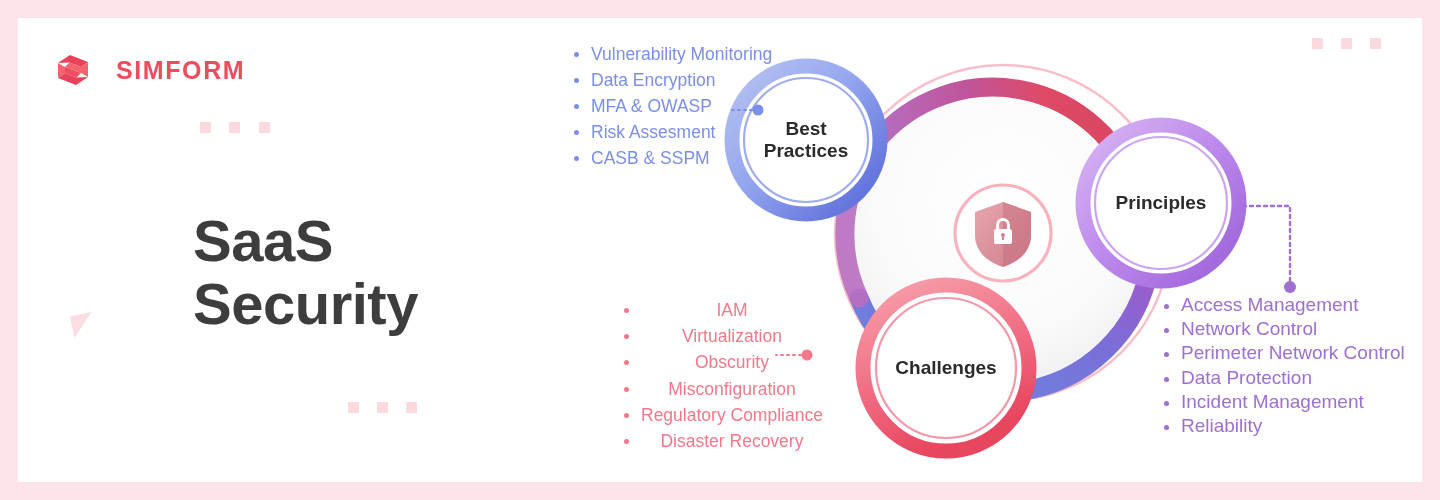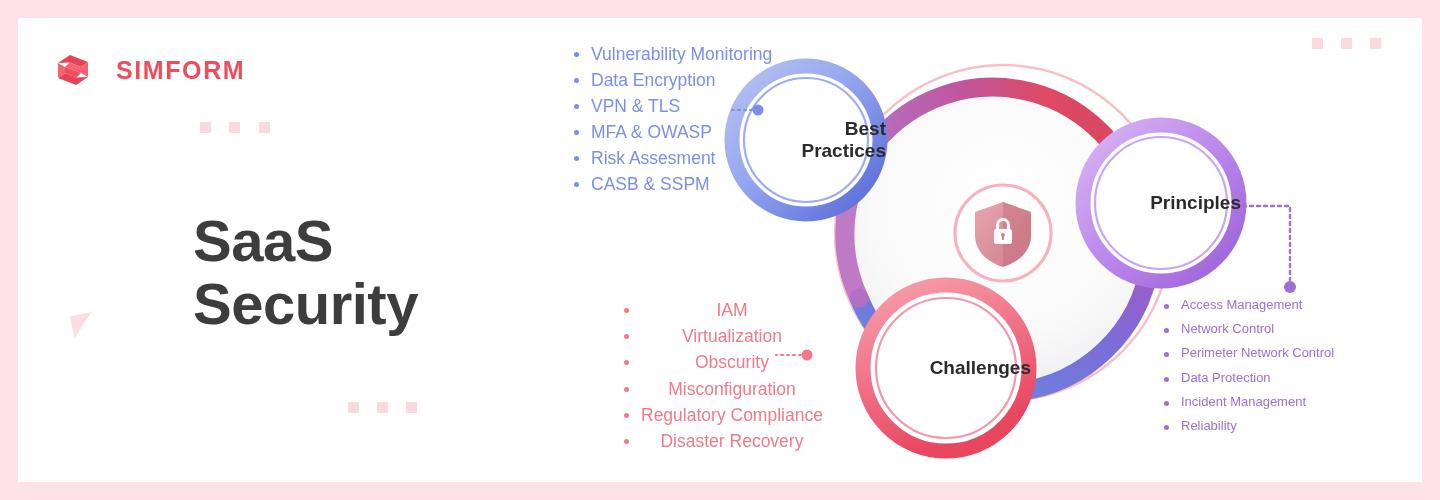"VPN & TLS" li { html: <li>VPN &amp; TLS</li> -> none }
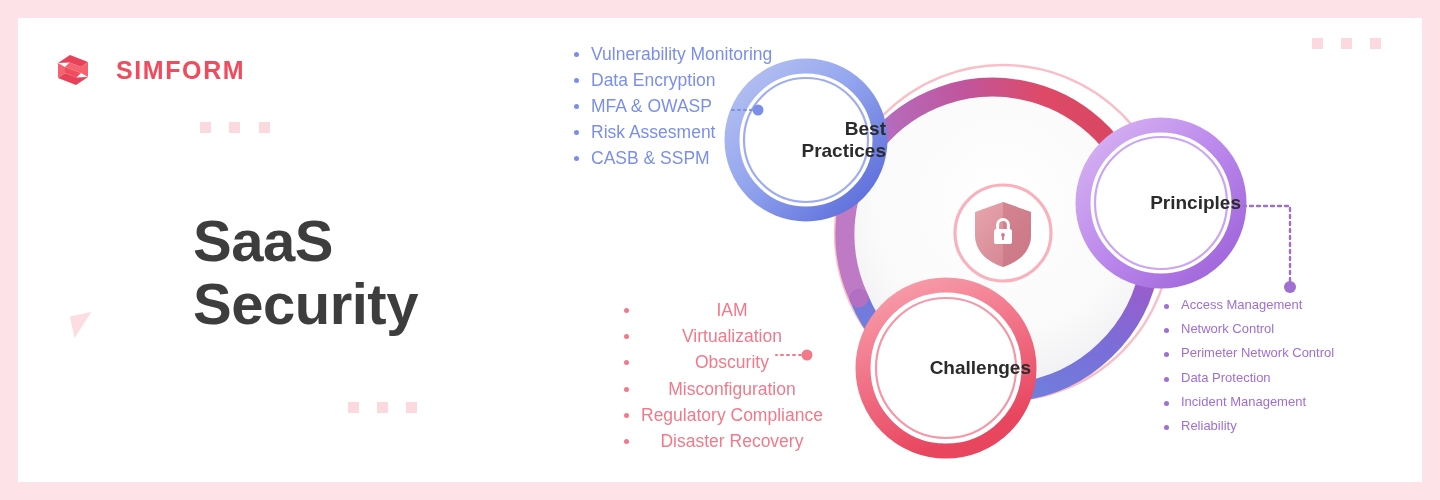"Best" .node-label { text-align: right -> center }
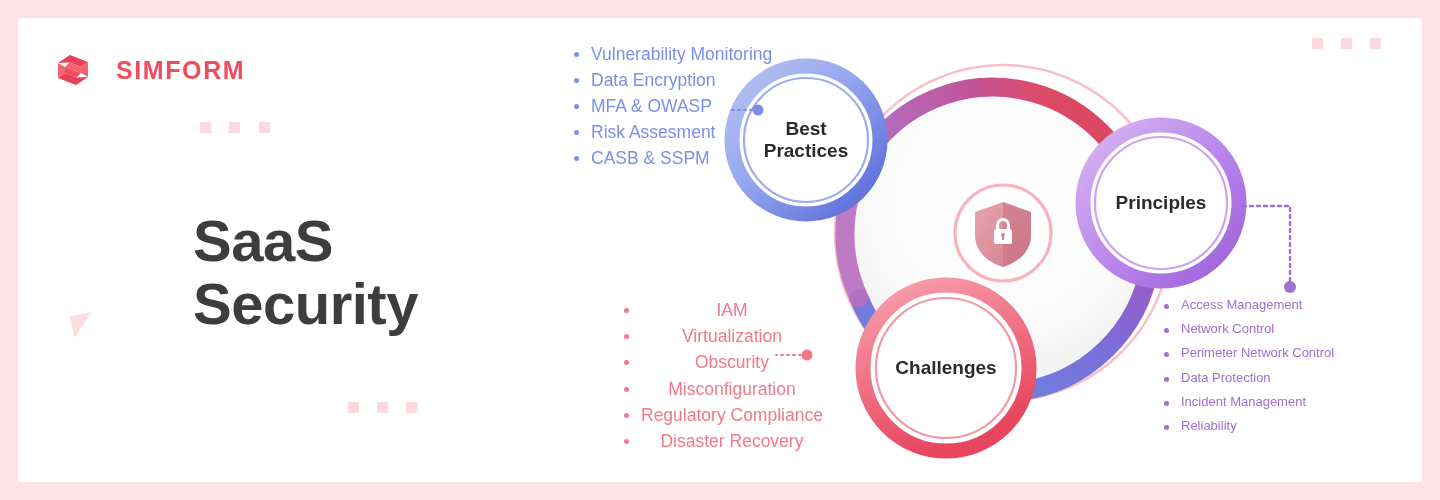"Access Management" #list-prin li { font-size: 13px -> 19px }
